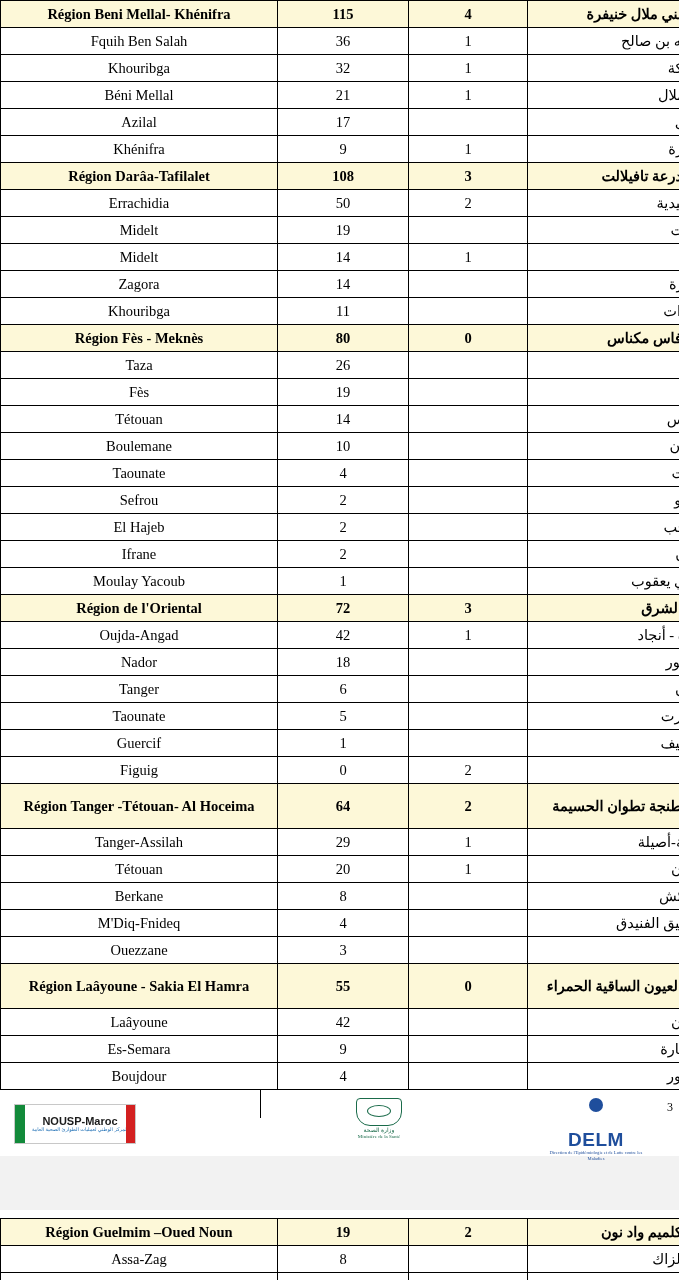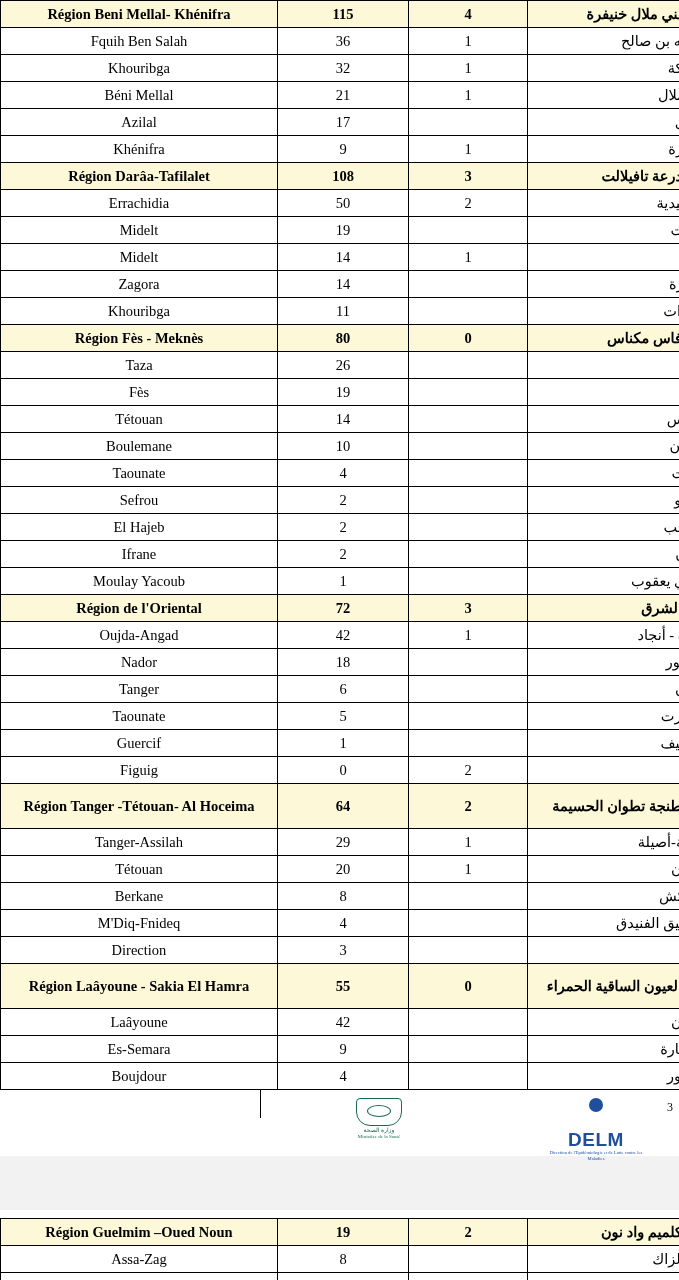"Direction" td.c-name { text: Direction -> Ouezzane }
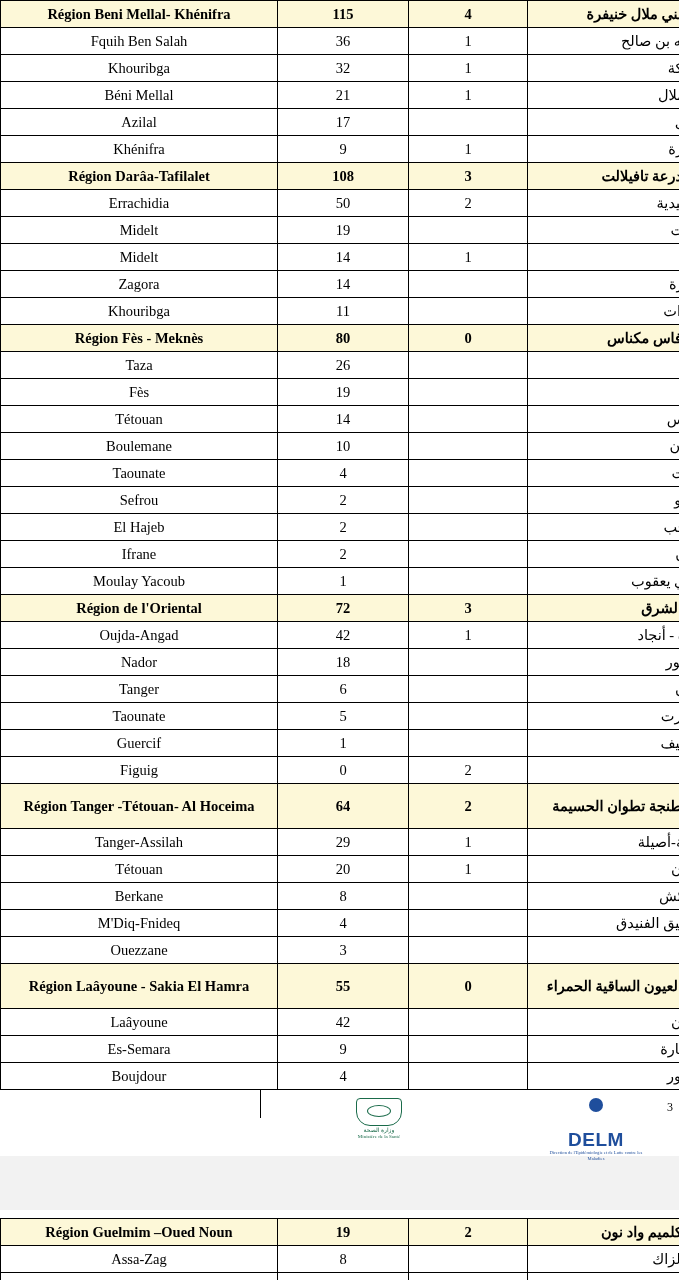"NOUSP-Maroc" div.logo-nousp { html: none -> <div> <div></div> <div> <span>NOUSP-Maroc</span> <span>المركز الوطني لعمليات الطوارئ الصحية العامة</span> </div> <div></div> </div> }
